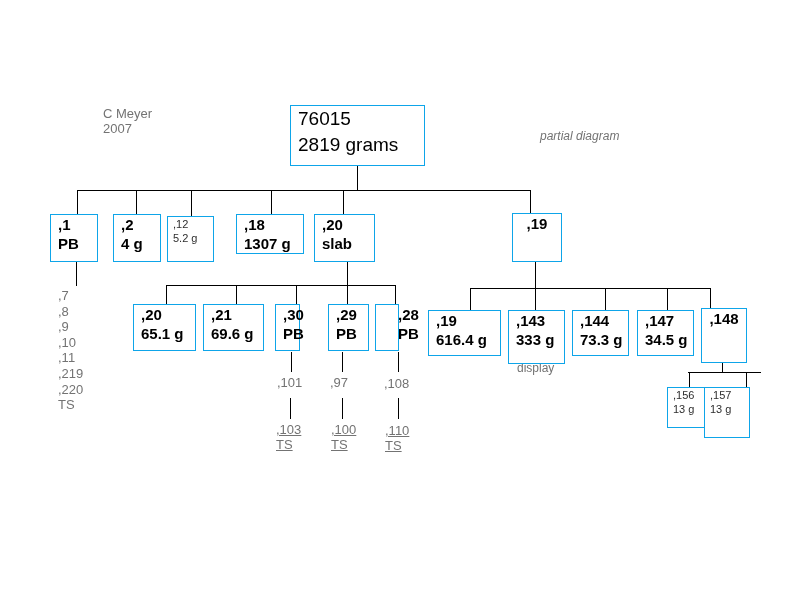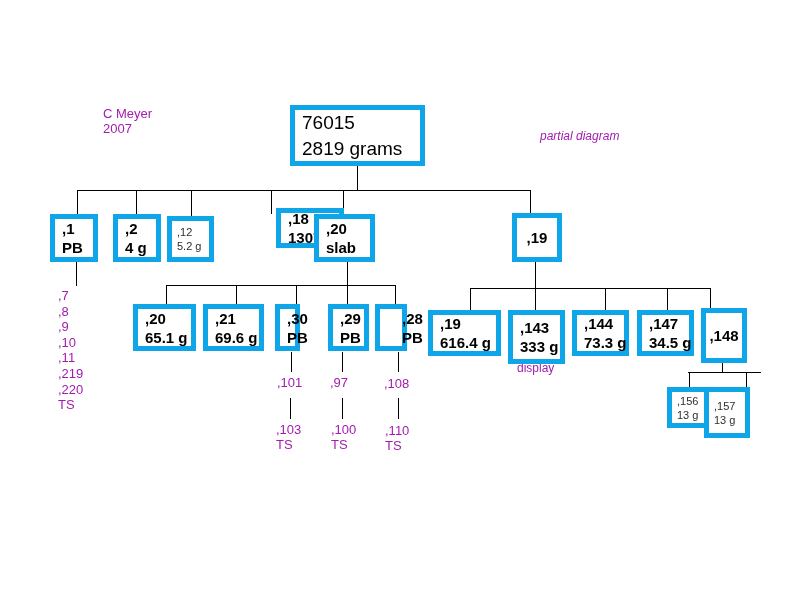"C Meyer" .txt { color: #a21caf -> #737373 }
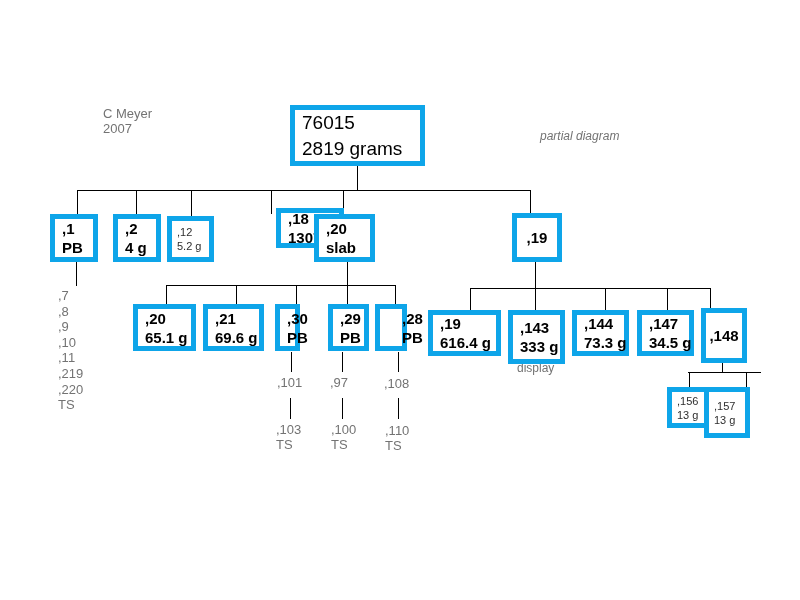"76015" .box { border: 5px solid #0ea5e9 -> 1px solid #0ea5e9; justify-content: center -> flex-start }
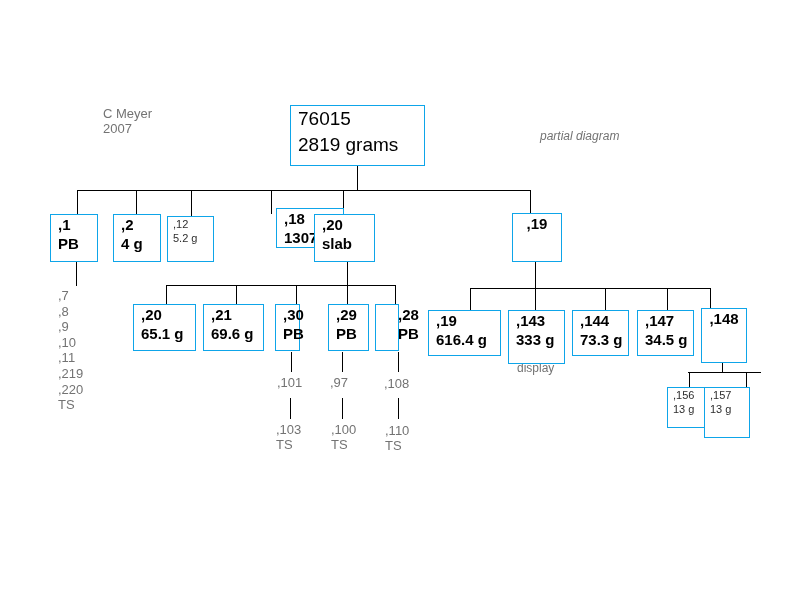",18" div.box { margin-left: 40px -> none; top: 208px -> 214px }
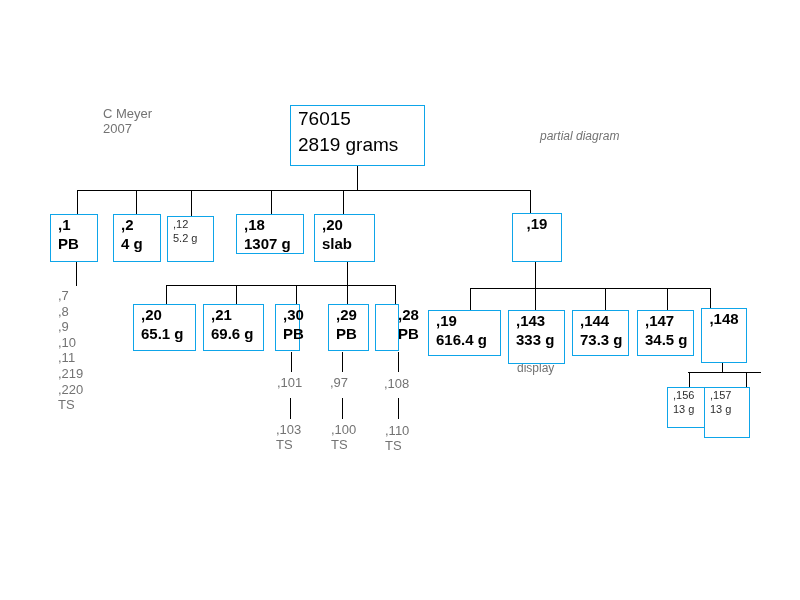",103" .leaf2 span { text-decoration: none -> underline }
